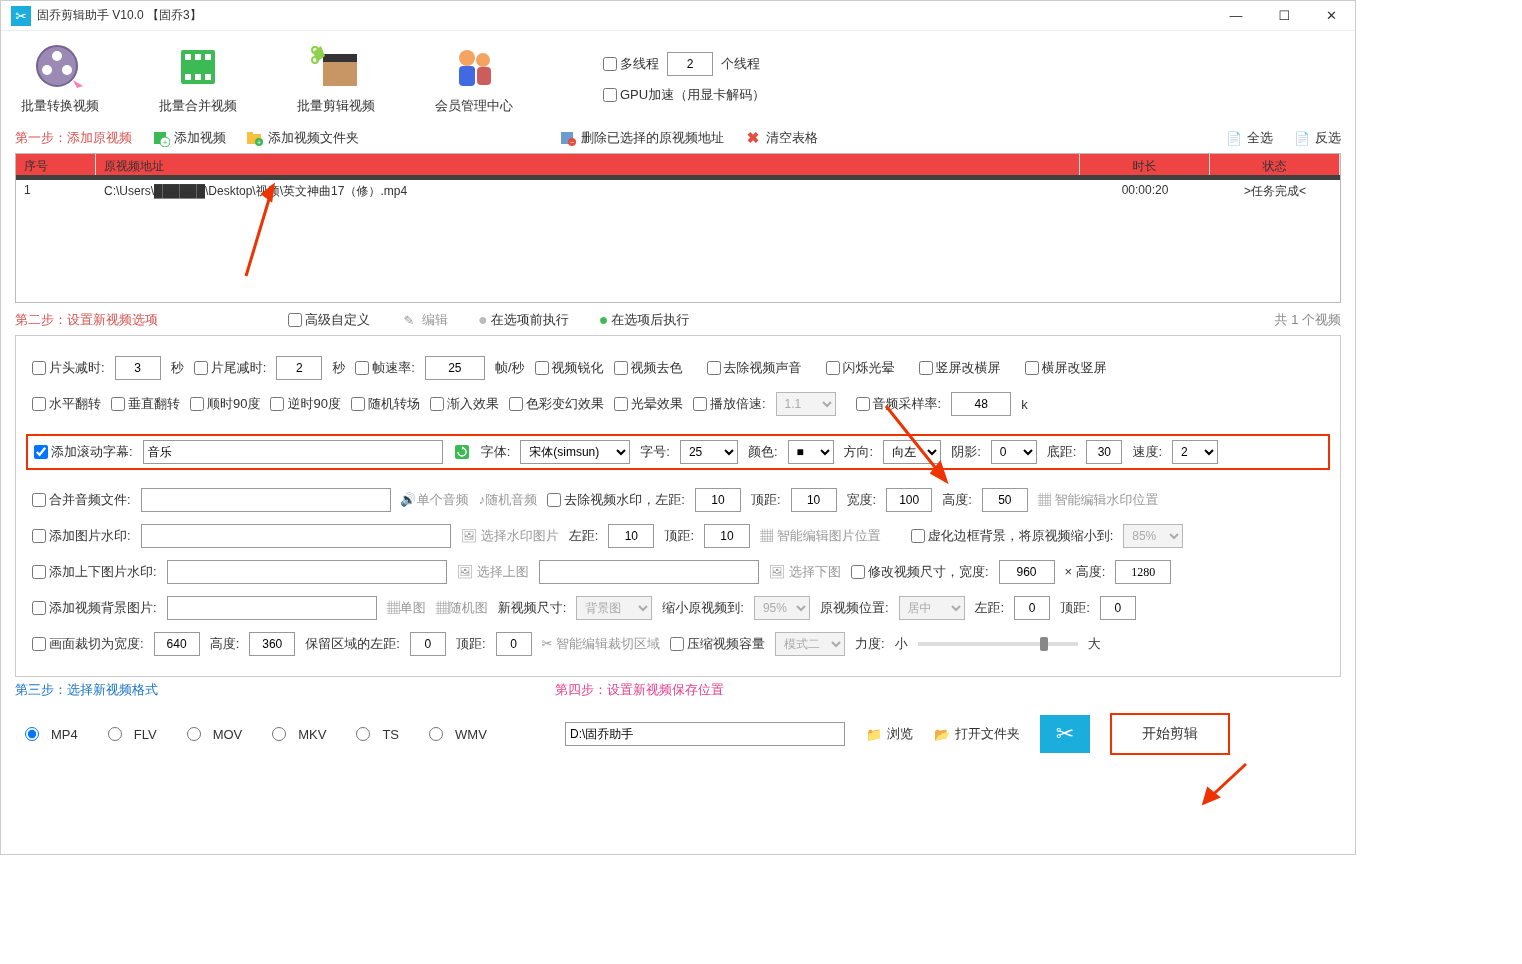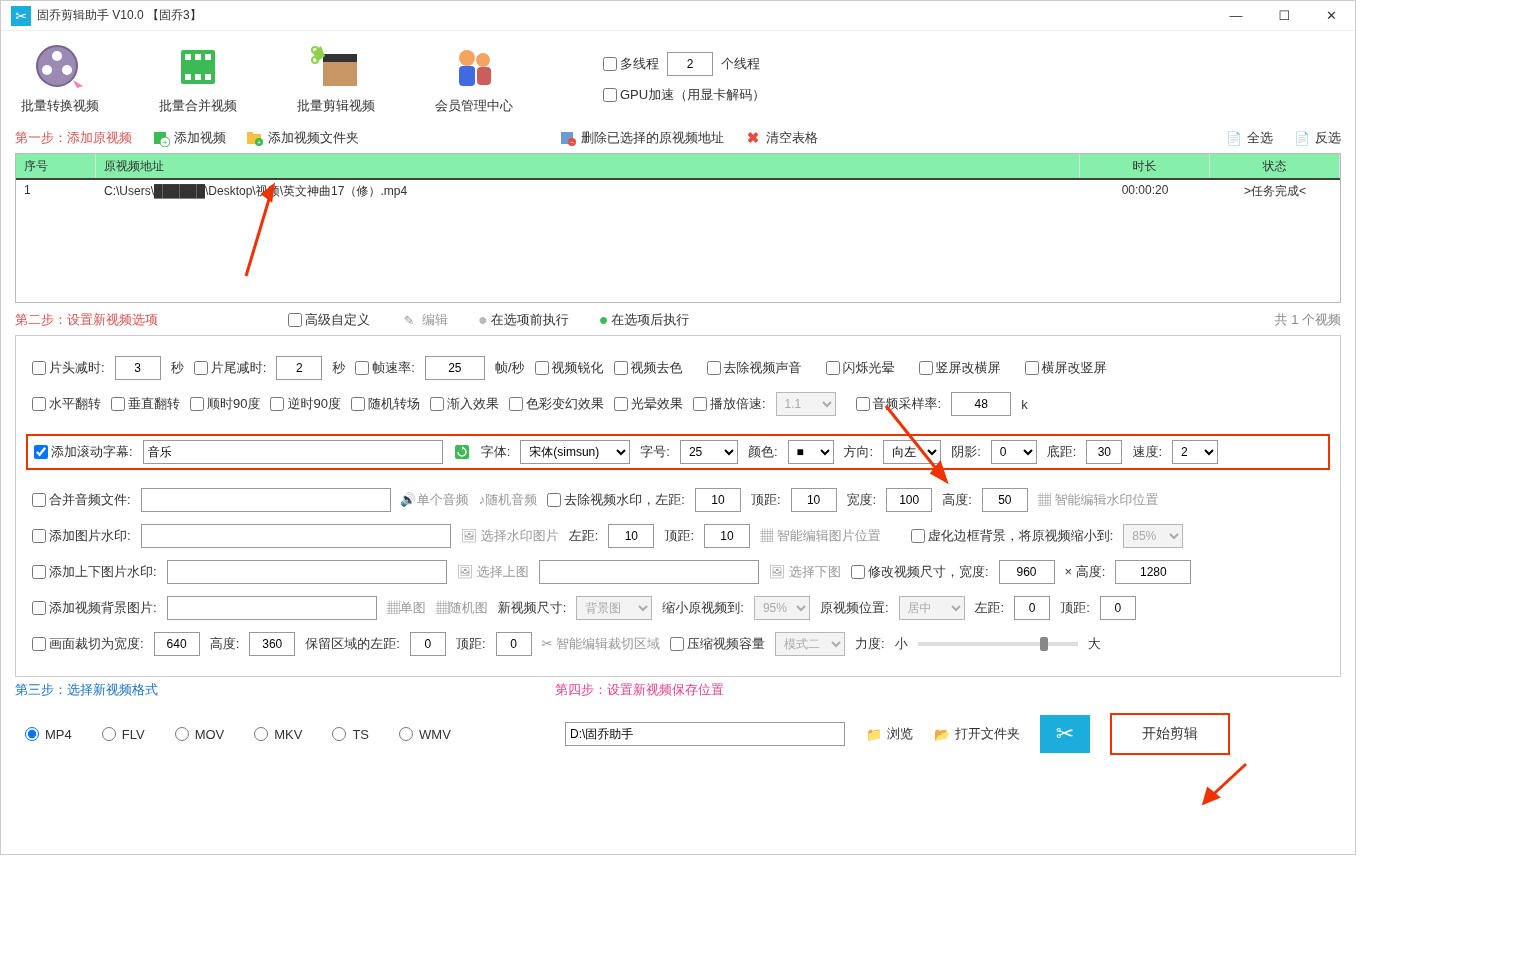"序号" .table-head { background: #86efac -> #ef4444; border-bottom: 2px solid #404040 -> 5px solid #404040 }
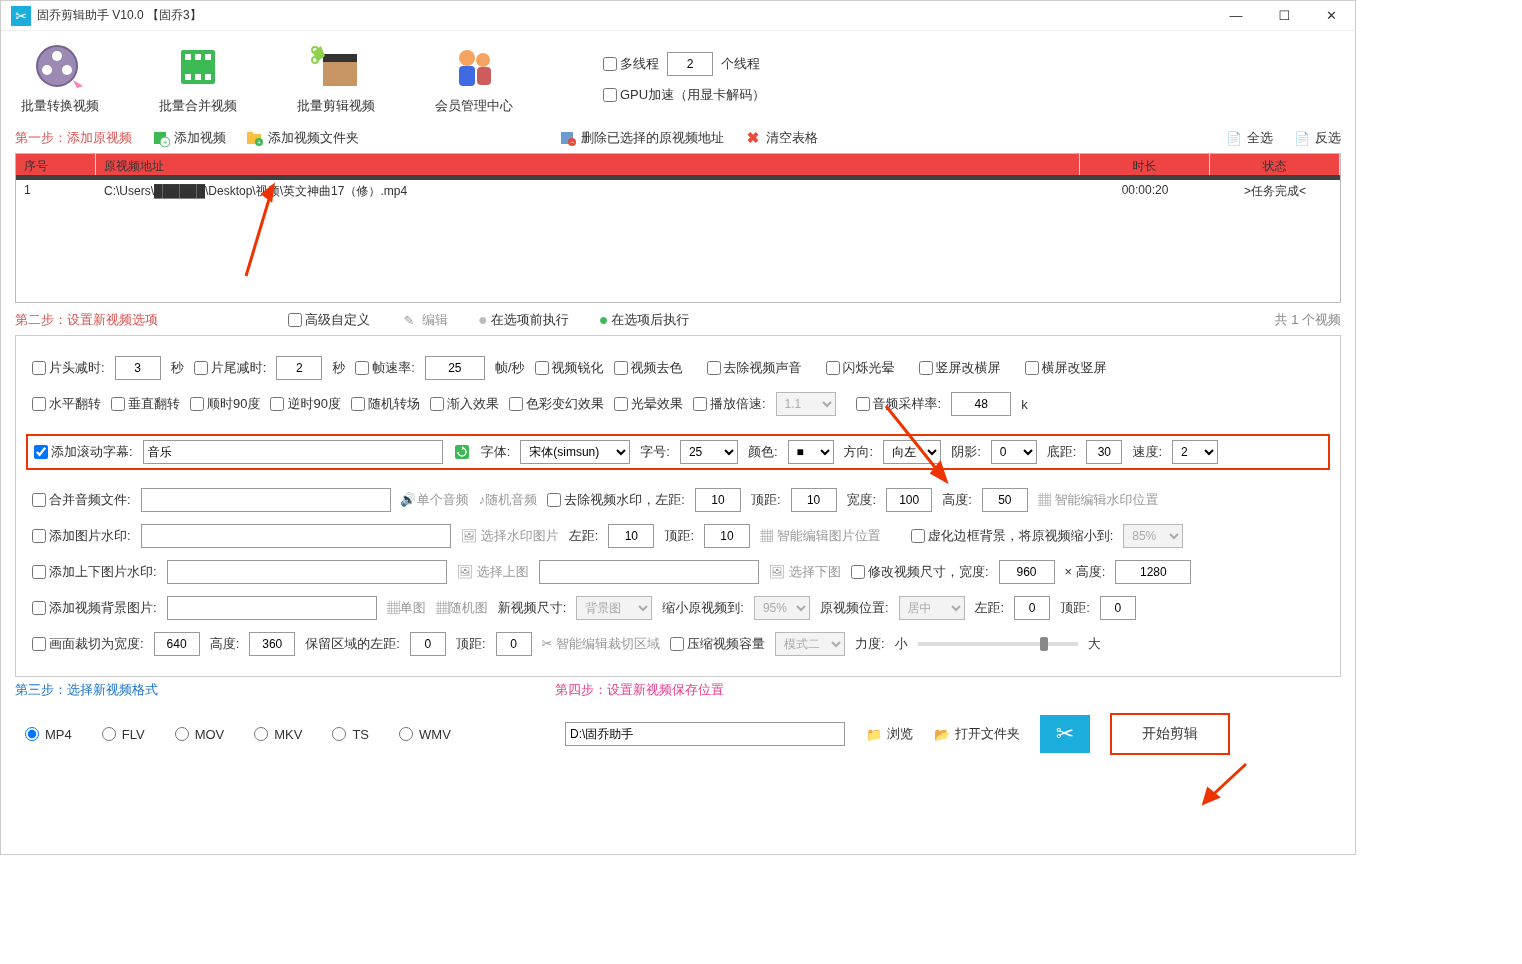"1280" input.num-in { font-family: none -> Liberation Serif, serif; width: 76px -> 56px }
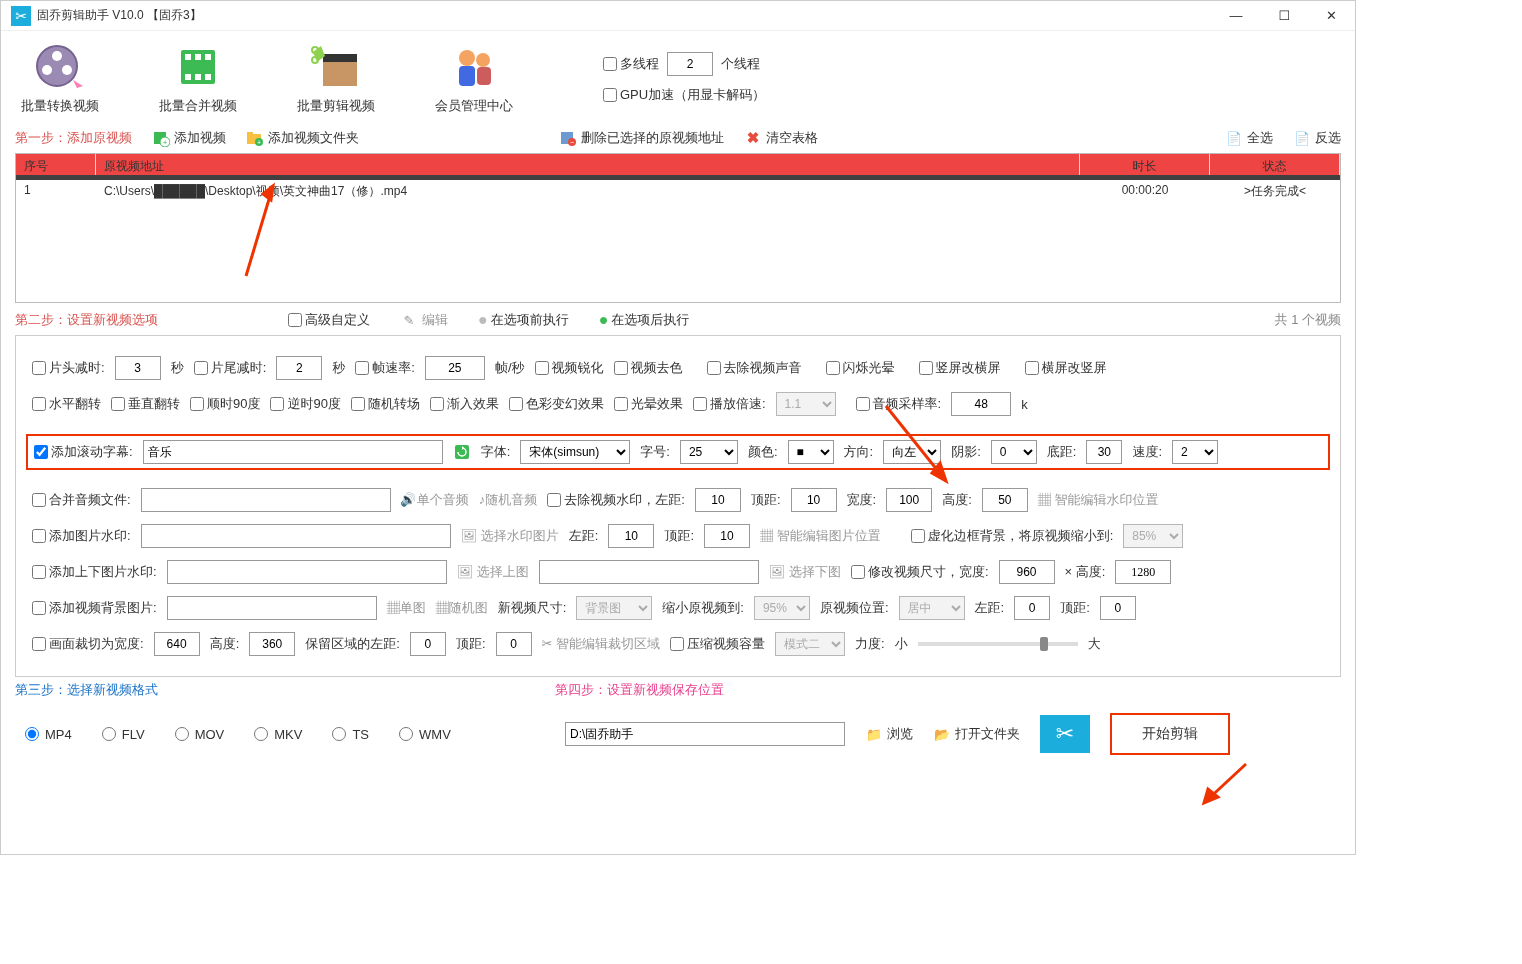"MP4" .radio-item { gap: 6px -> 12px }
